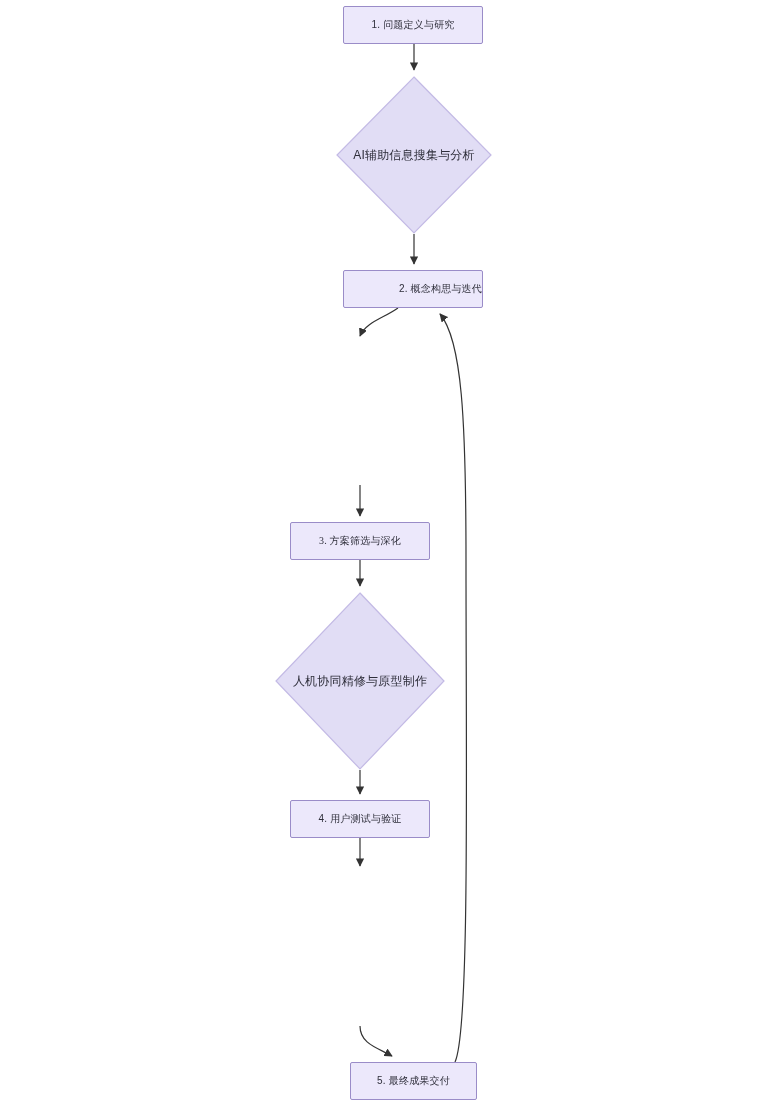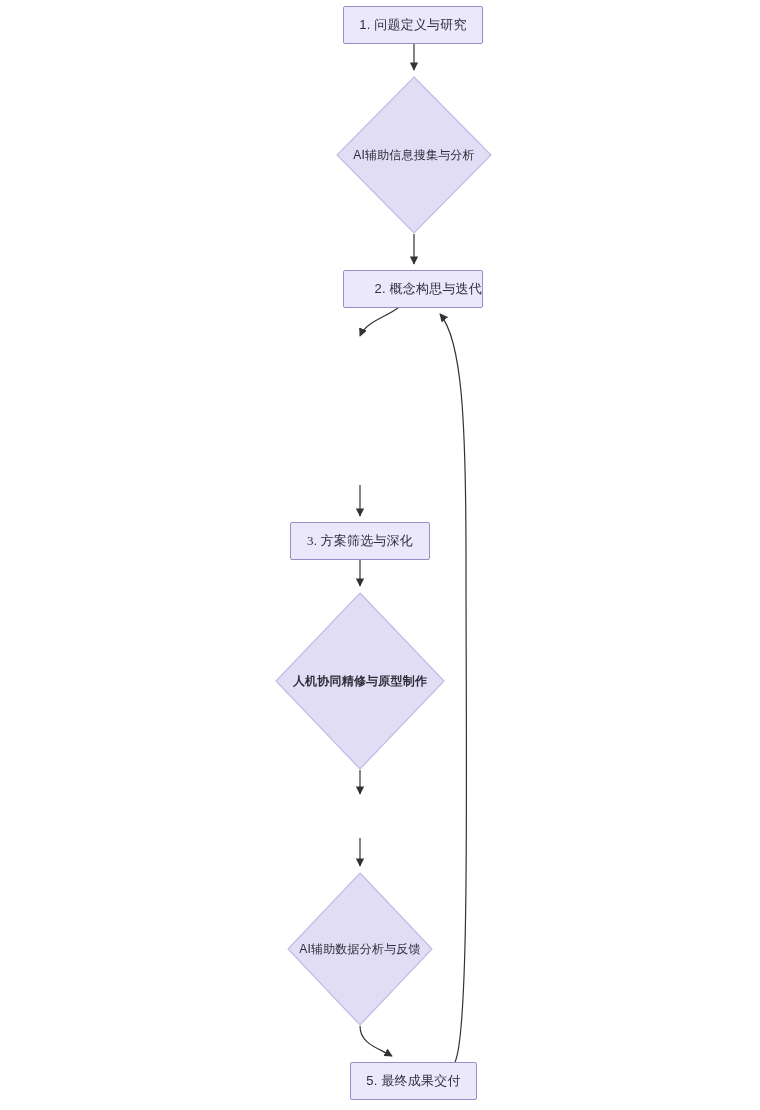"1. 问题定义与研究" .rect .label { font-size: 13px -> 10px }
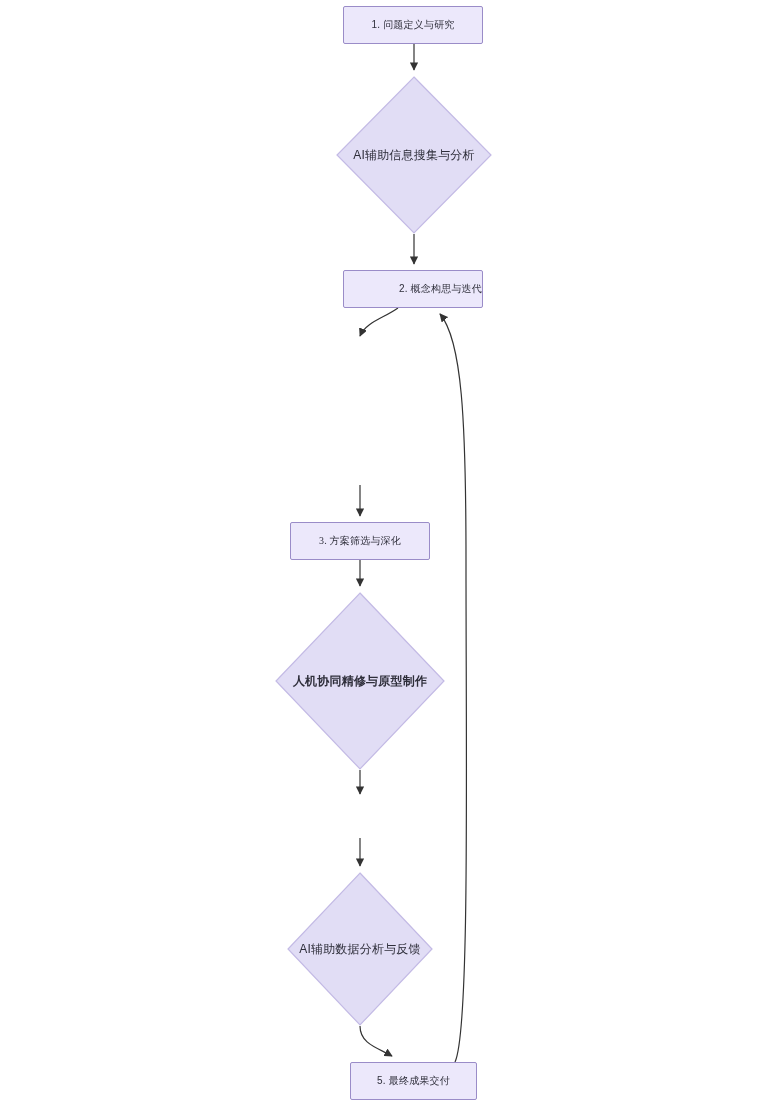"人机协同精修与原型制作" div.node { font-weight: bold -> none }
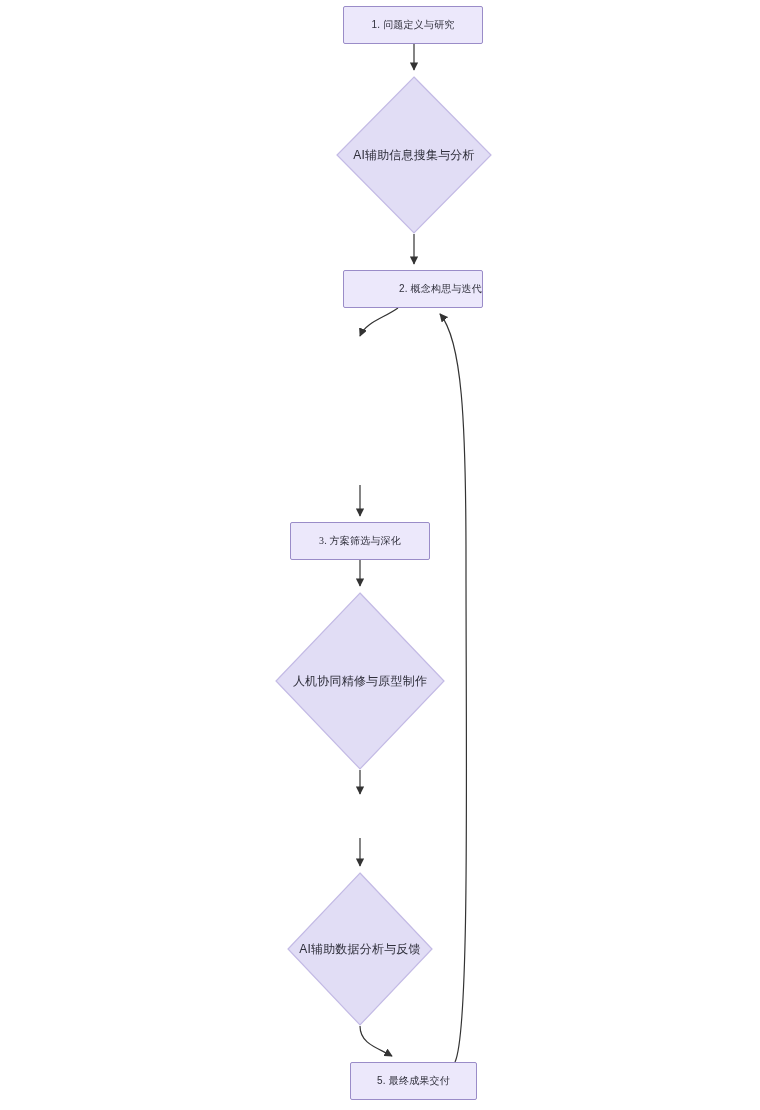"4. 用户测试与验证" div.node { html: none -> <div> <span>4. 用户测试与验证</span> </div> }
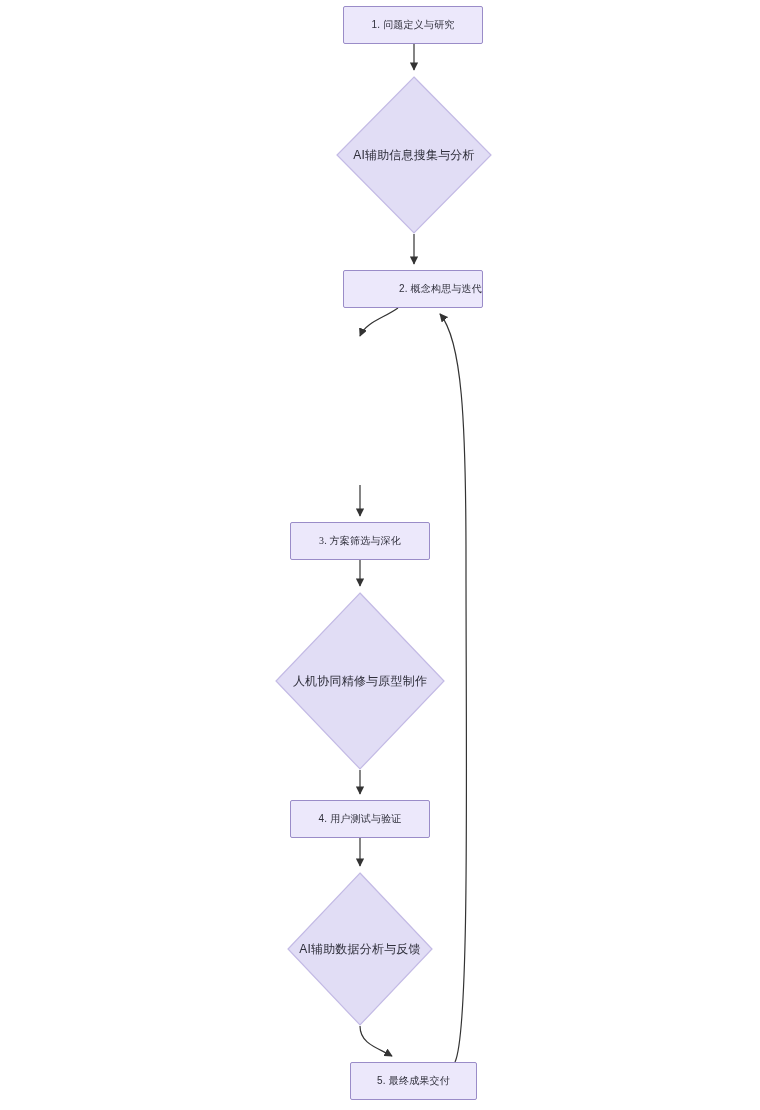"AI辅助数据分析与反馈" div.node { html: <div> <svg> <polygon></polygon> </svg> <span>AI辅助数据分析与反馈</span> </div> -> none }
